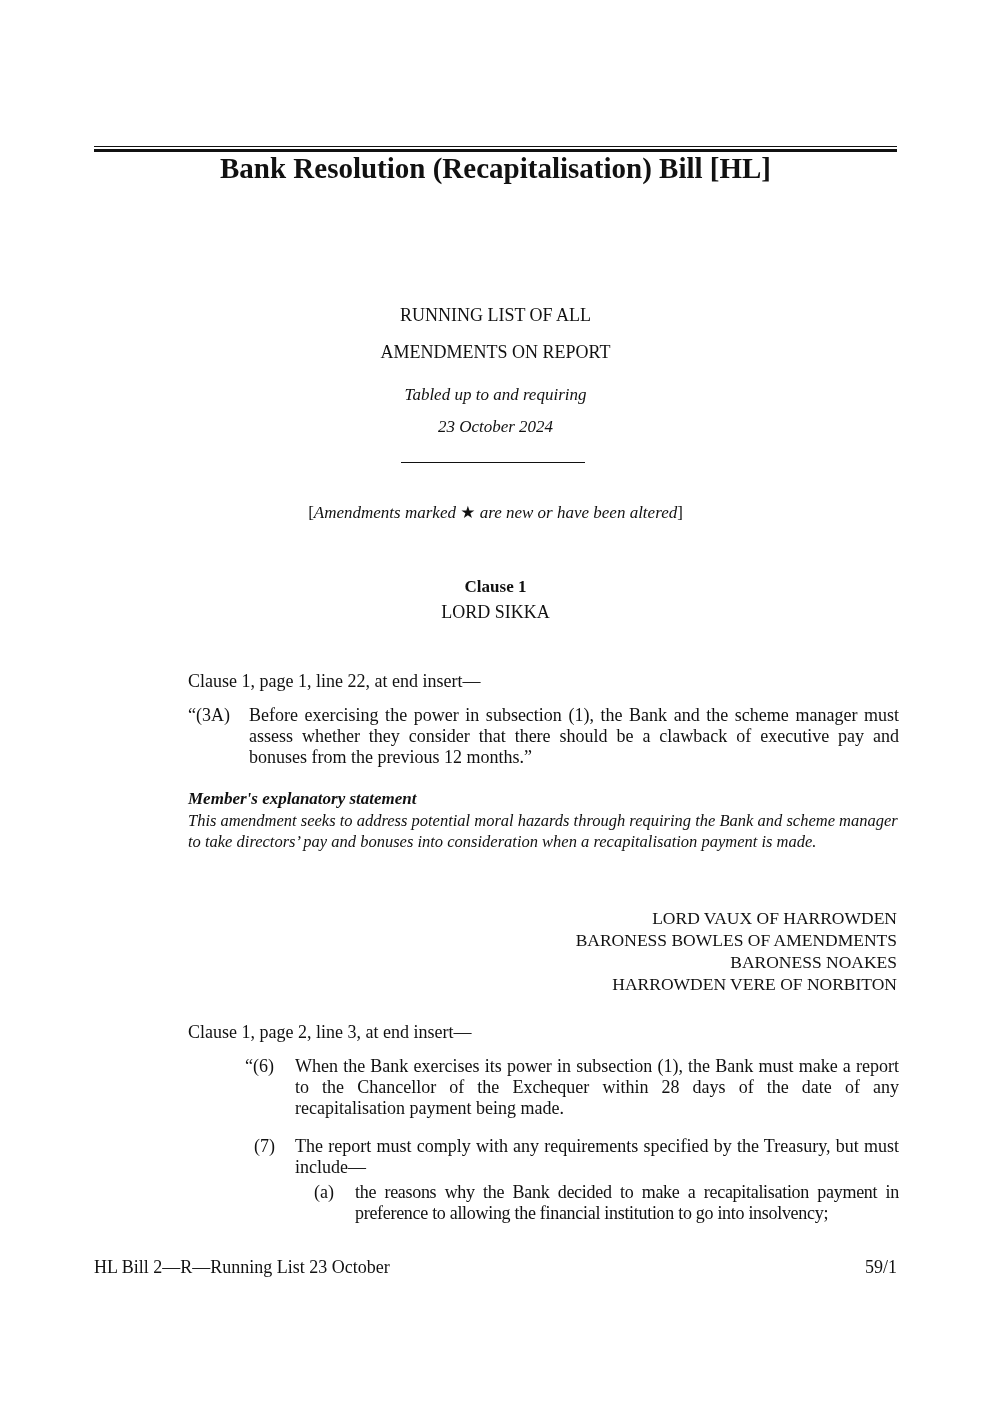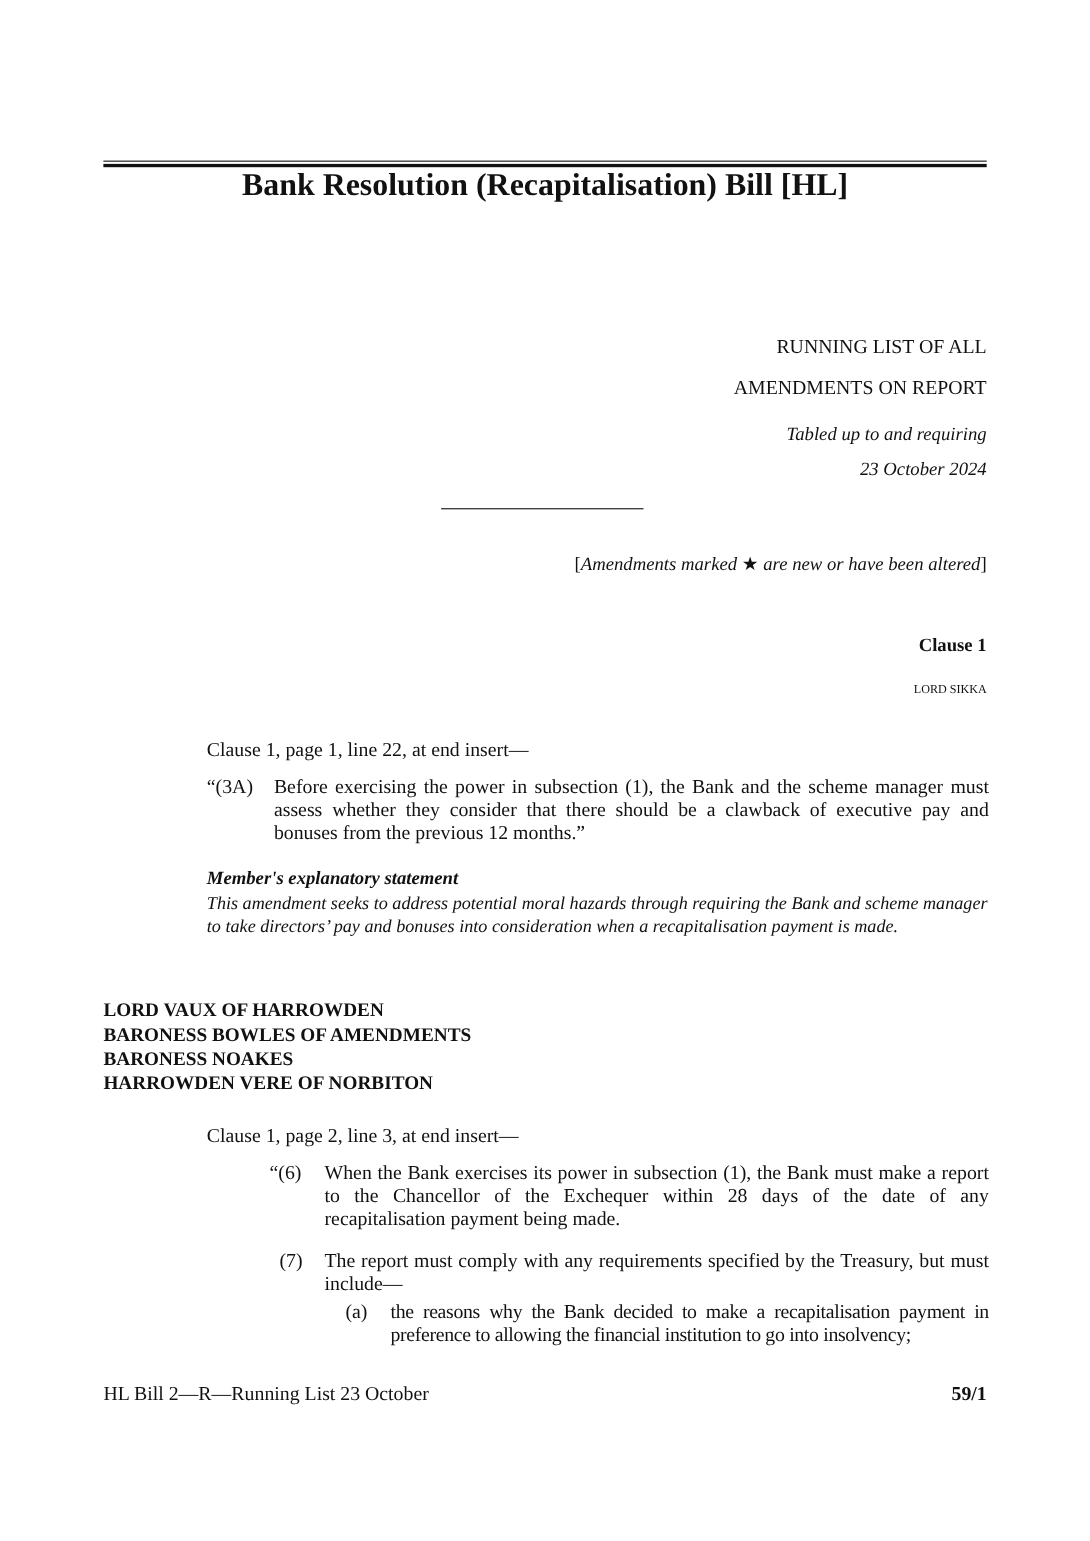"RUNNING LIST OF ALL" .center { text-align: right -> center }
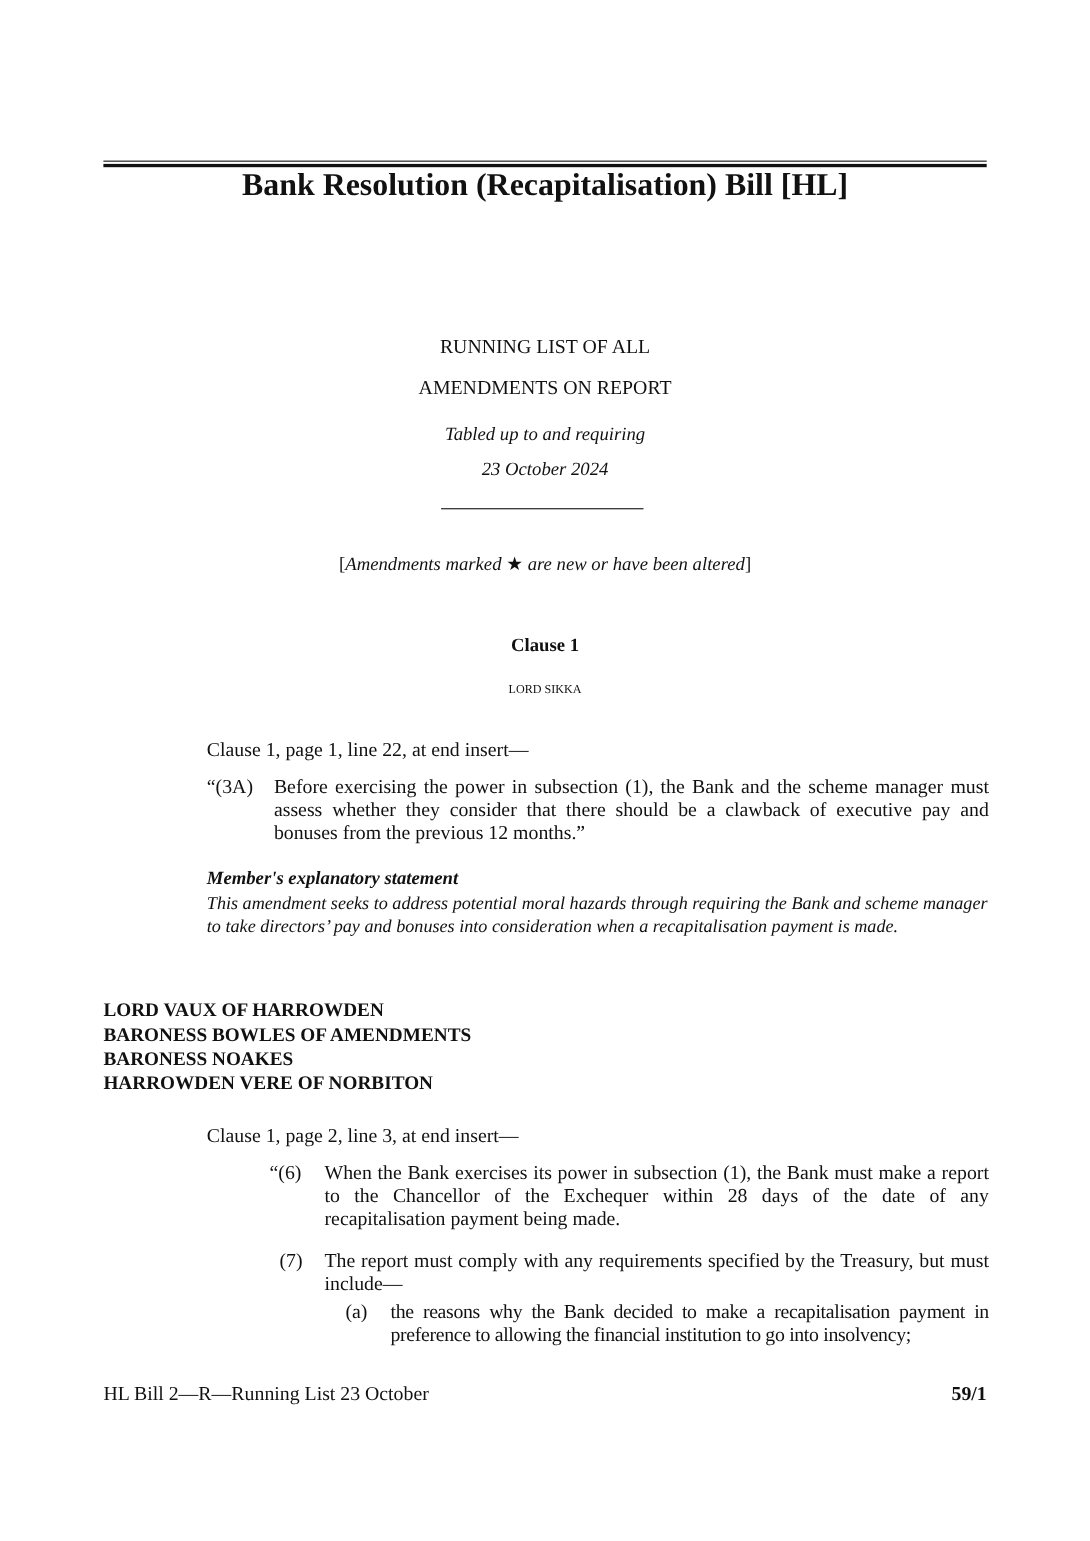"LORD SIKKA" div.abs { font-size: 11px -> 18px; top: 621px -> 602px }
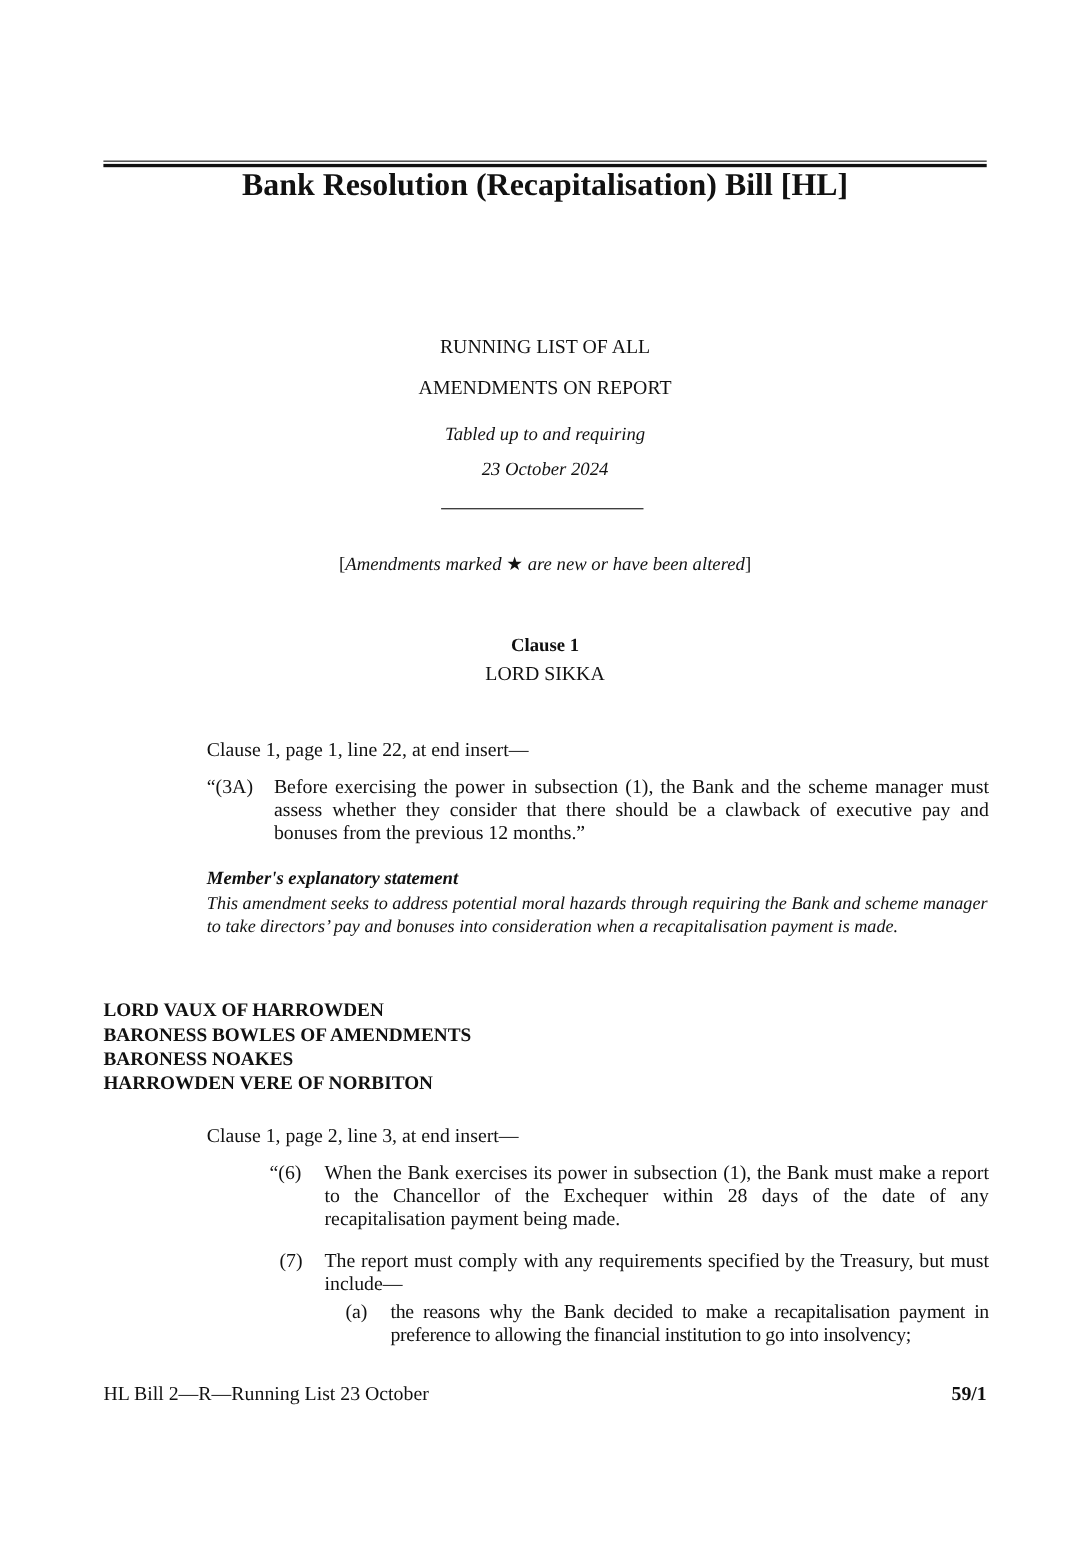"LORD VAUX OF HARROWDEN" .names { font-weight: bold -> none; text-align: left -> right }
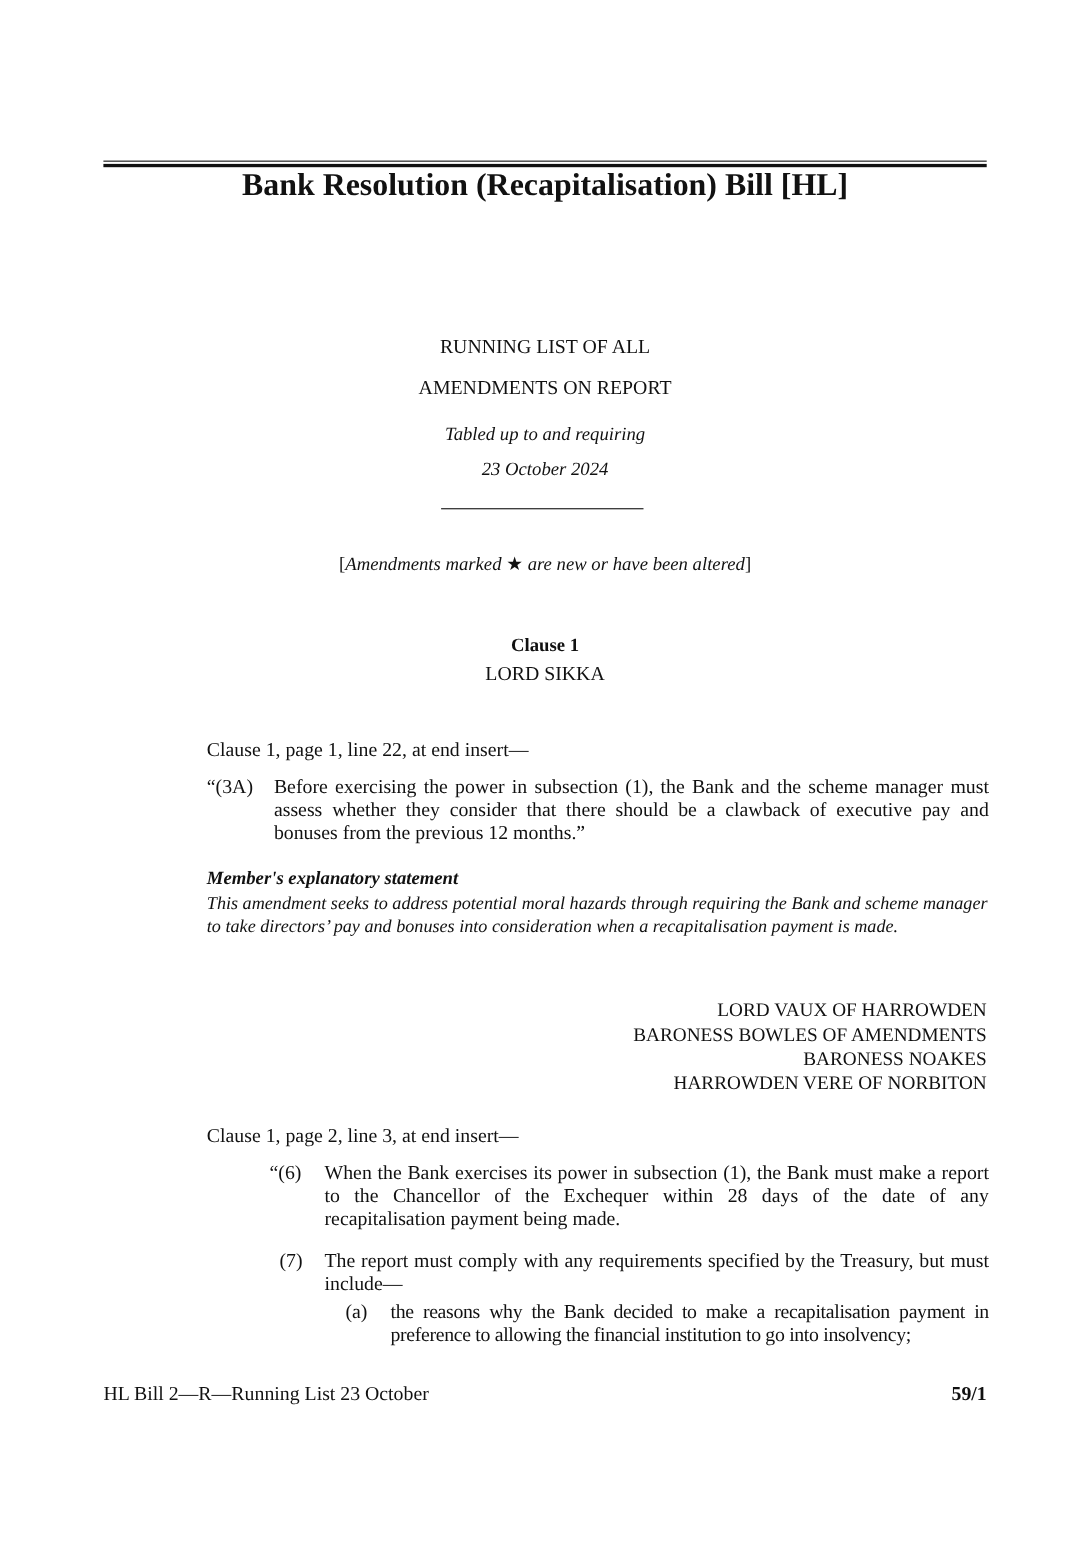"59/1" div.abs { font-weight: bold -> none }
